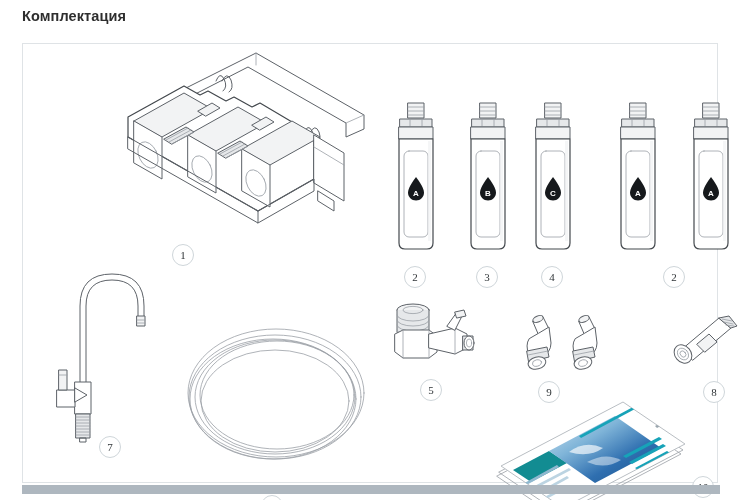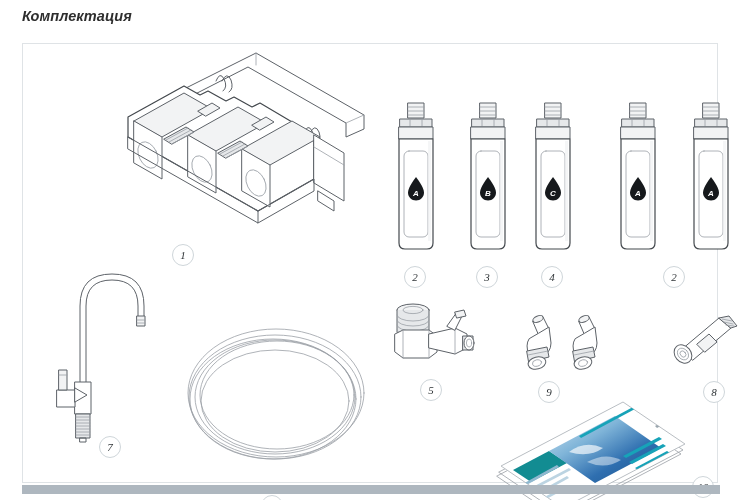"Комплектация" #root { font-style: italic -> none }
